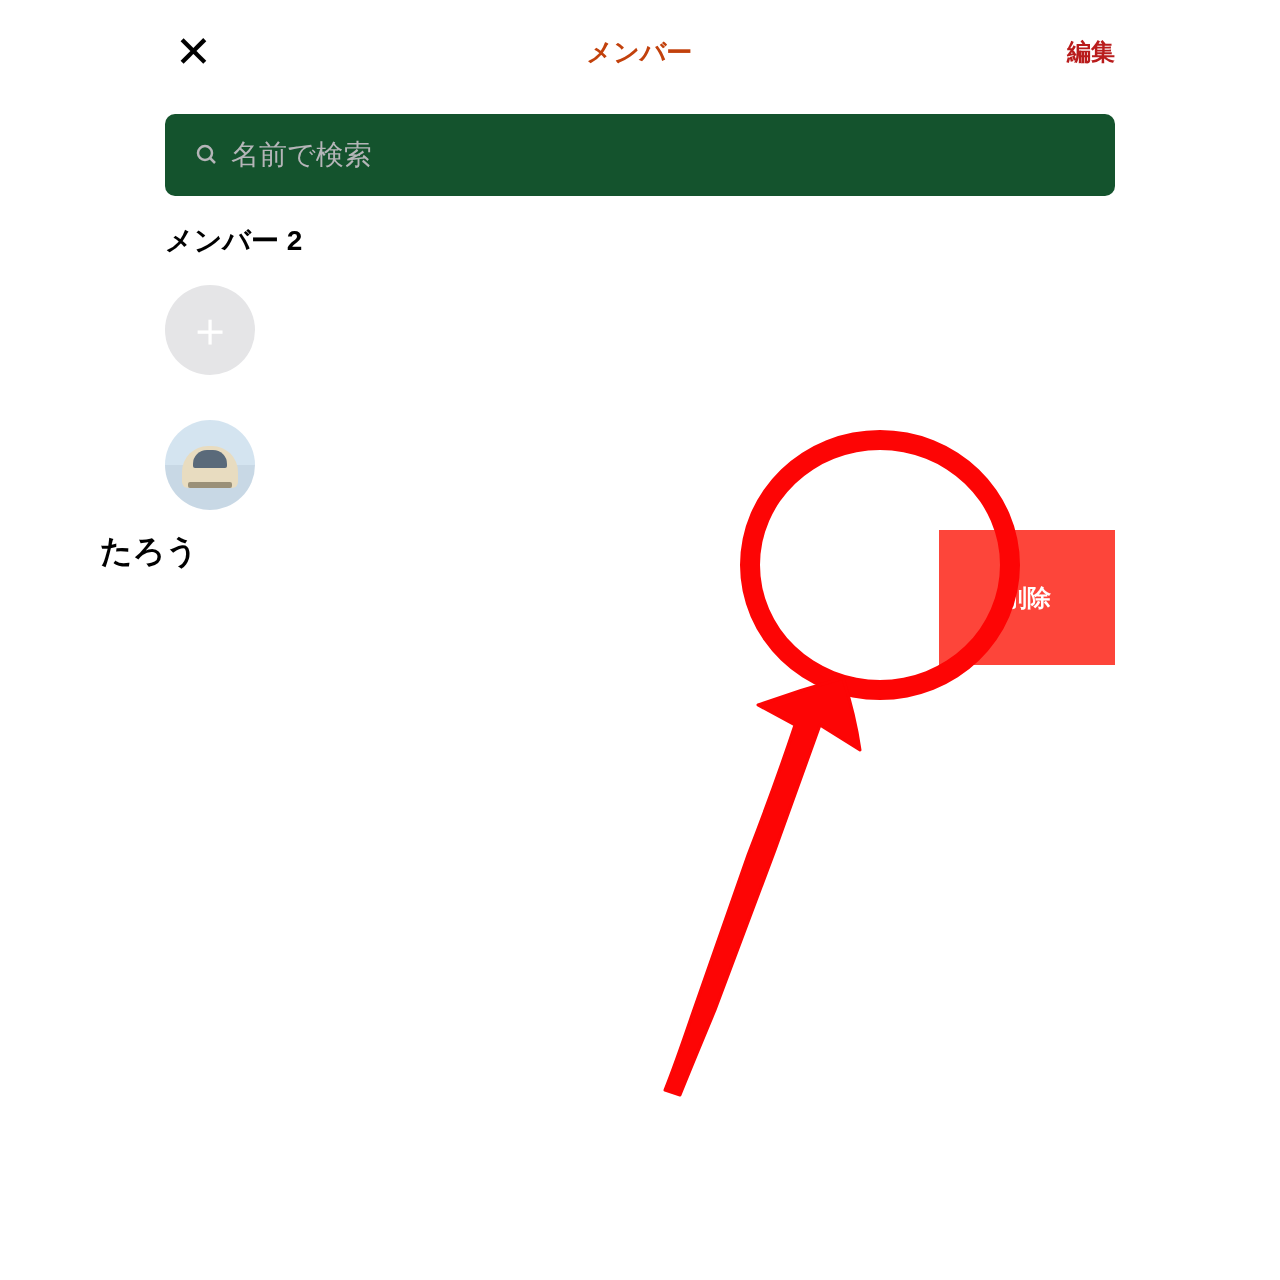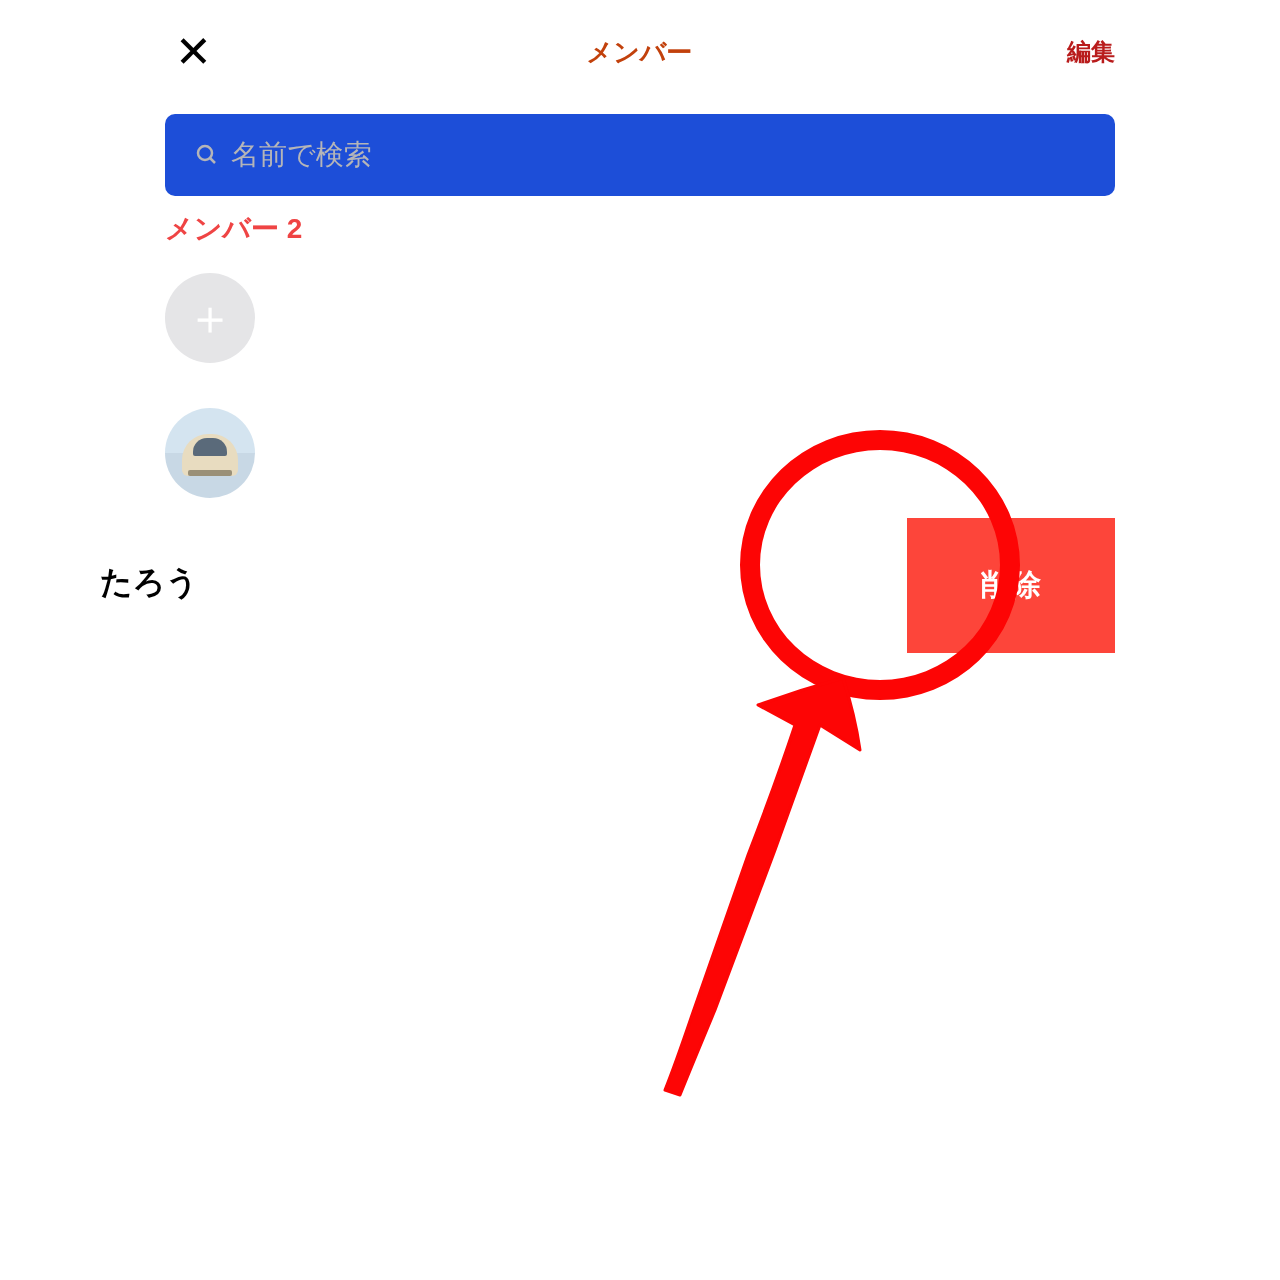"名前で検索" .search-bar { background: #1d4ed8 -> #14532d }
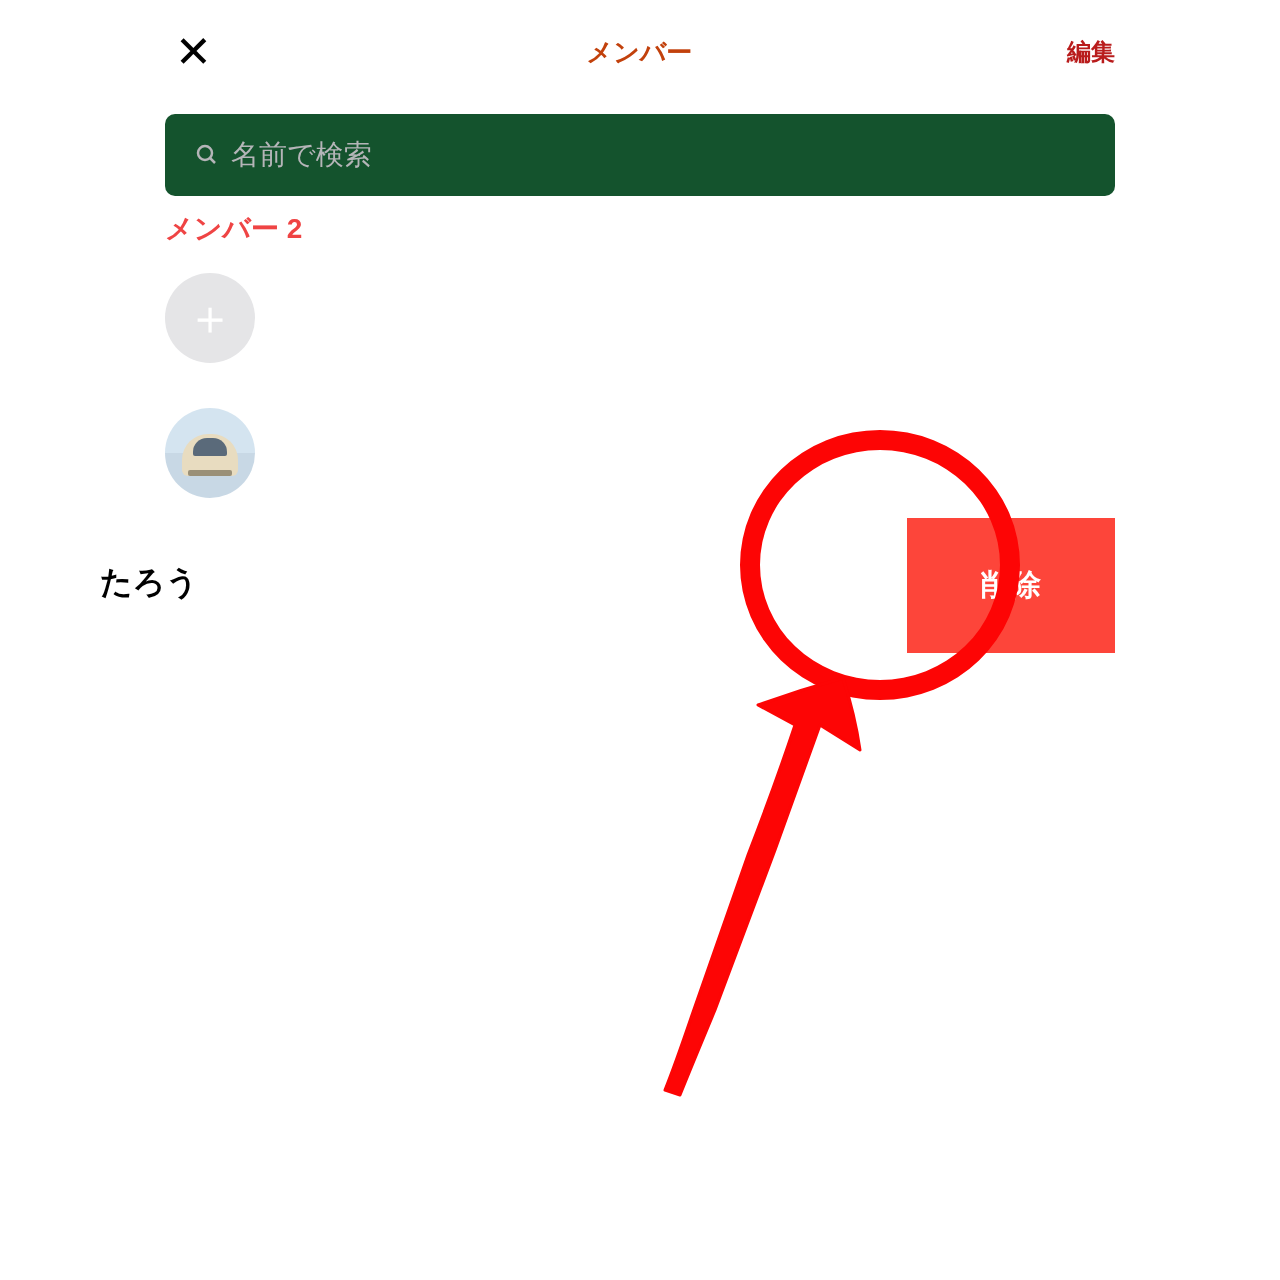"メンバー 2" .section-header { color: #ef4444 -> #000000; margin: 14px 0 0 165px -> 26px 0 0 165px }
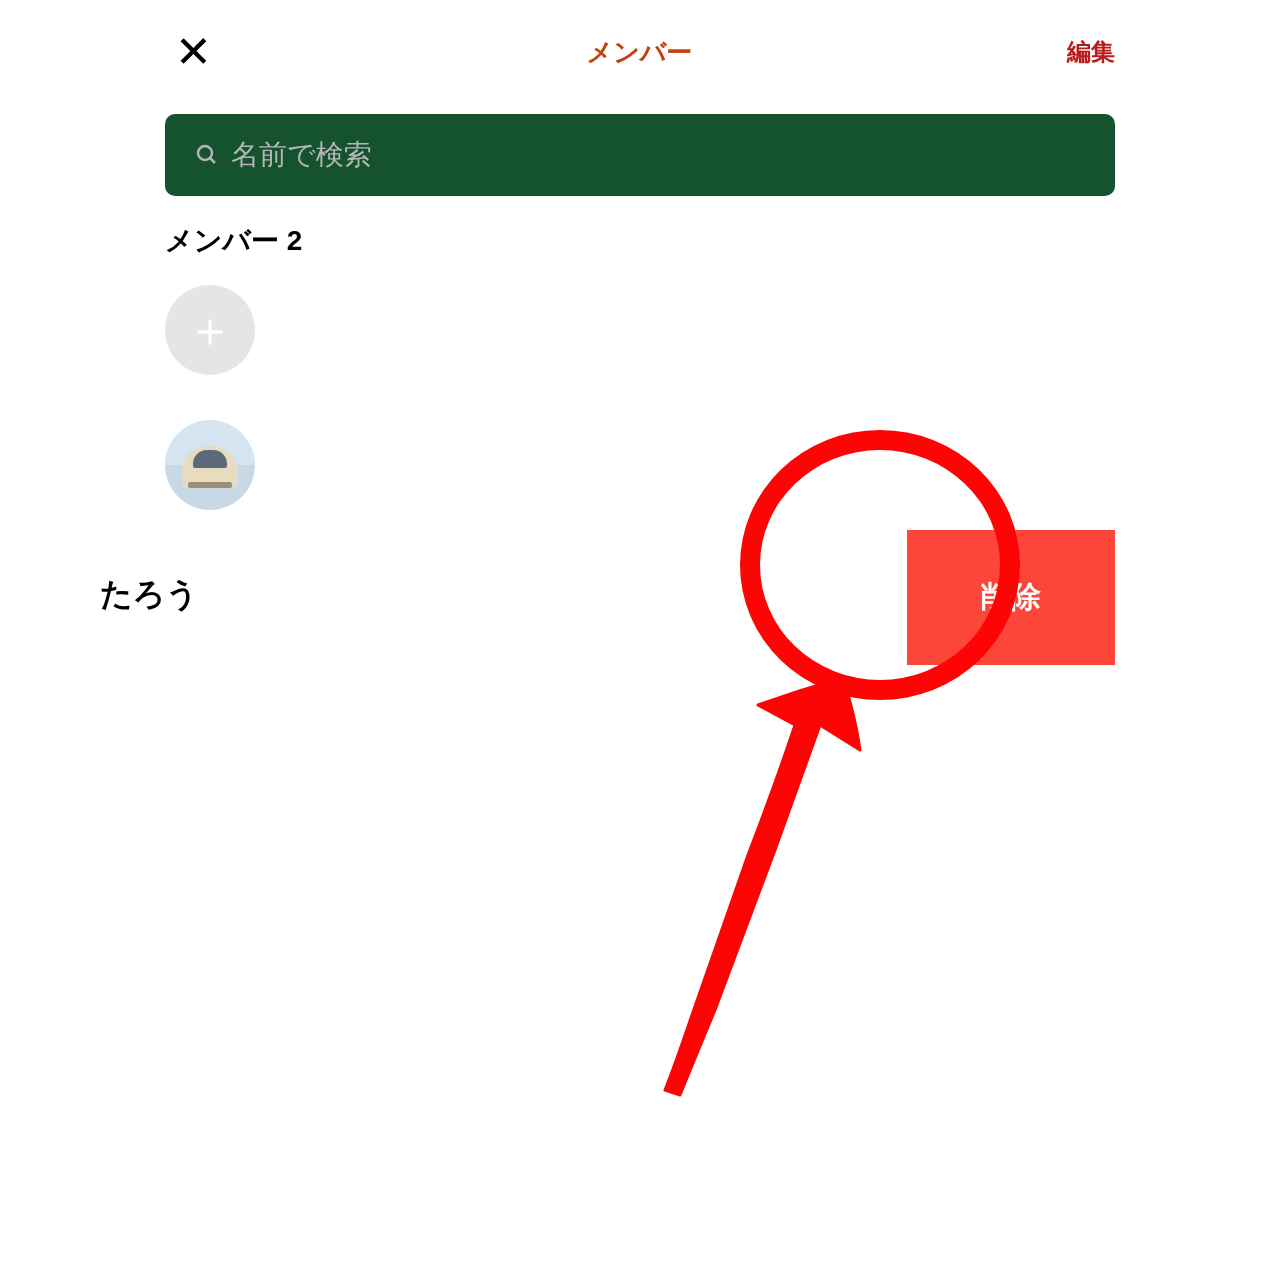"たろう" .swiped-row { align-items: center -> flex-start }
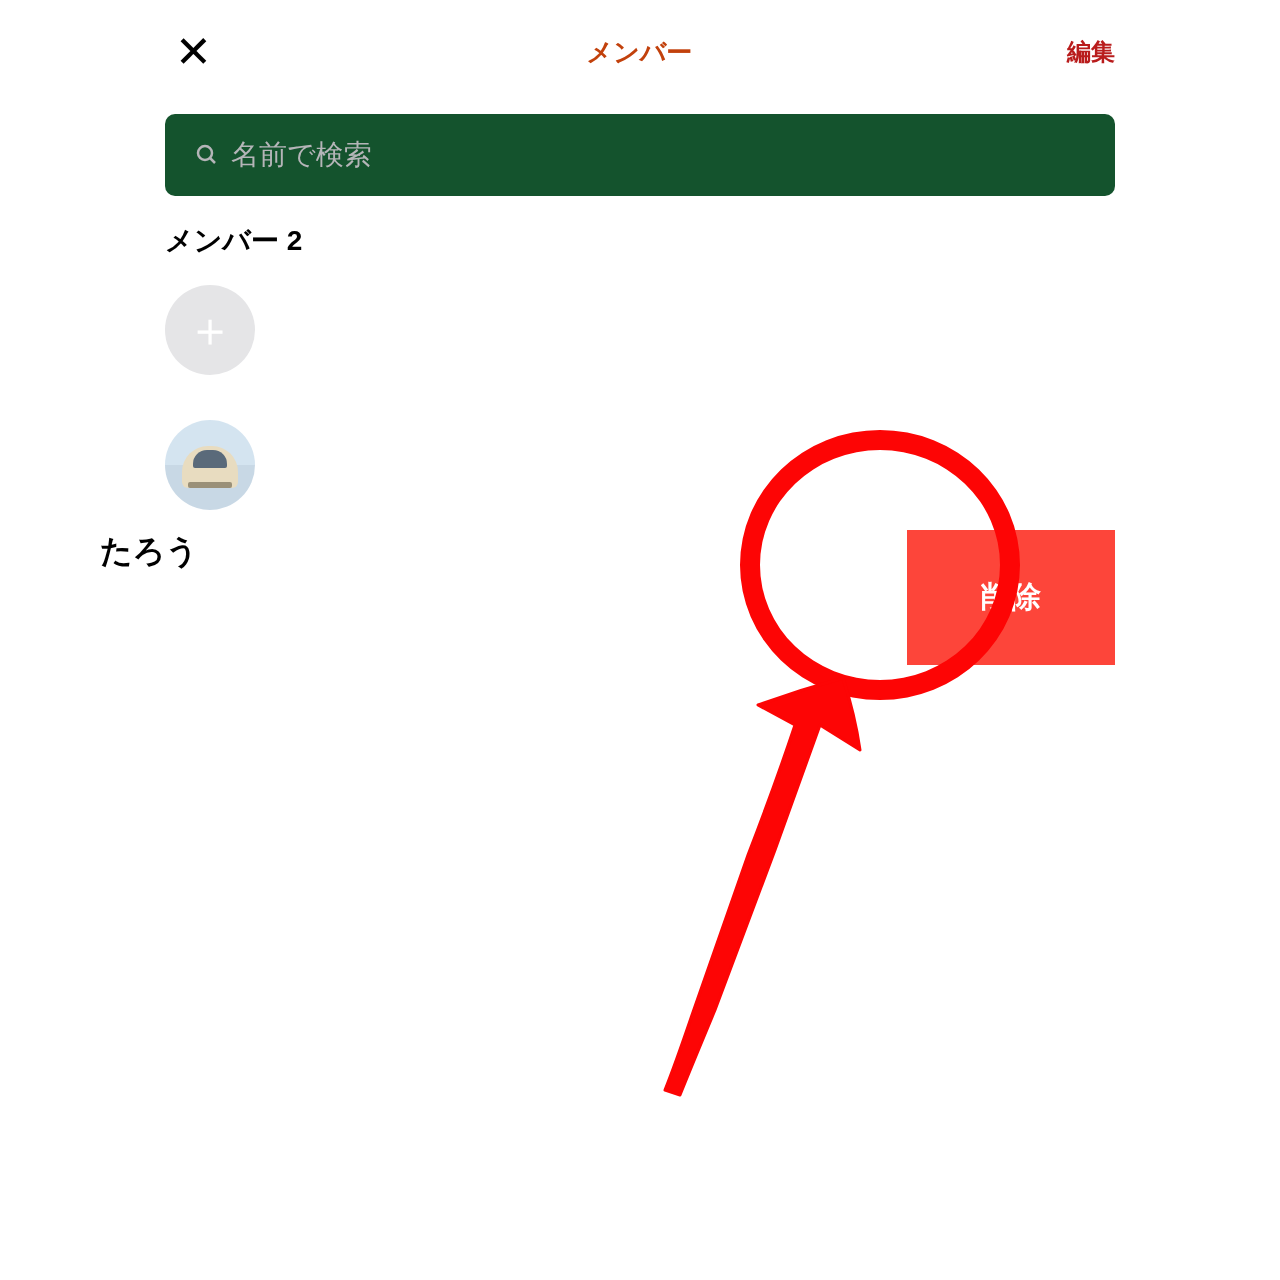"削除" .delete-button { font-size: 30px -> 24px; width: 208px -> 176px }
